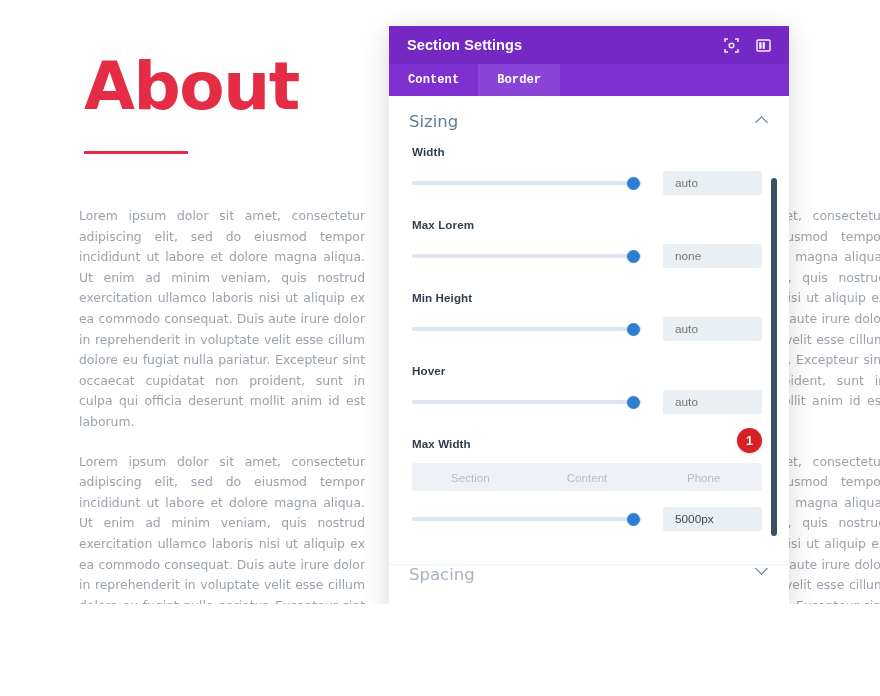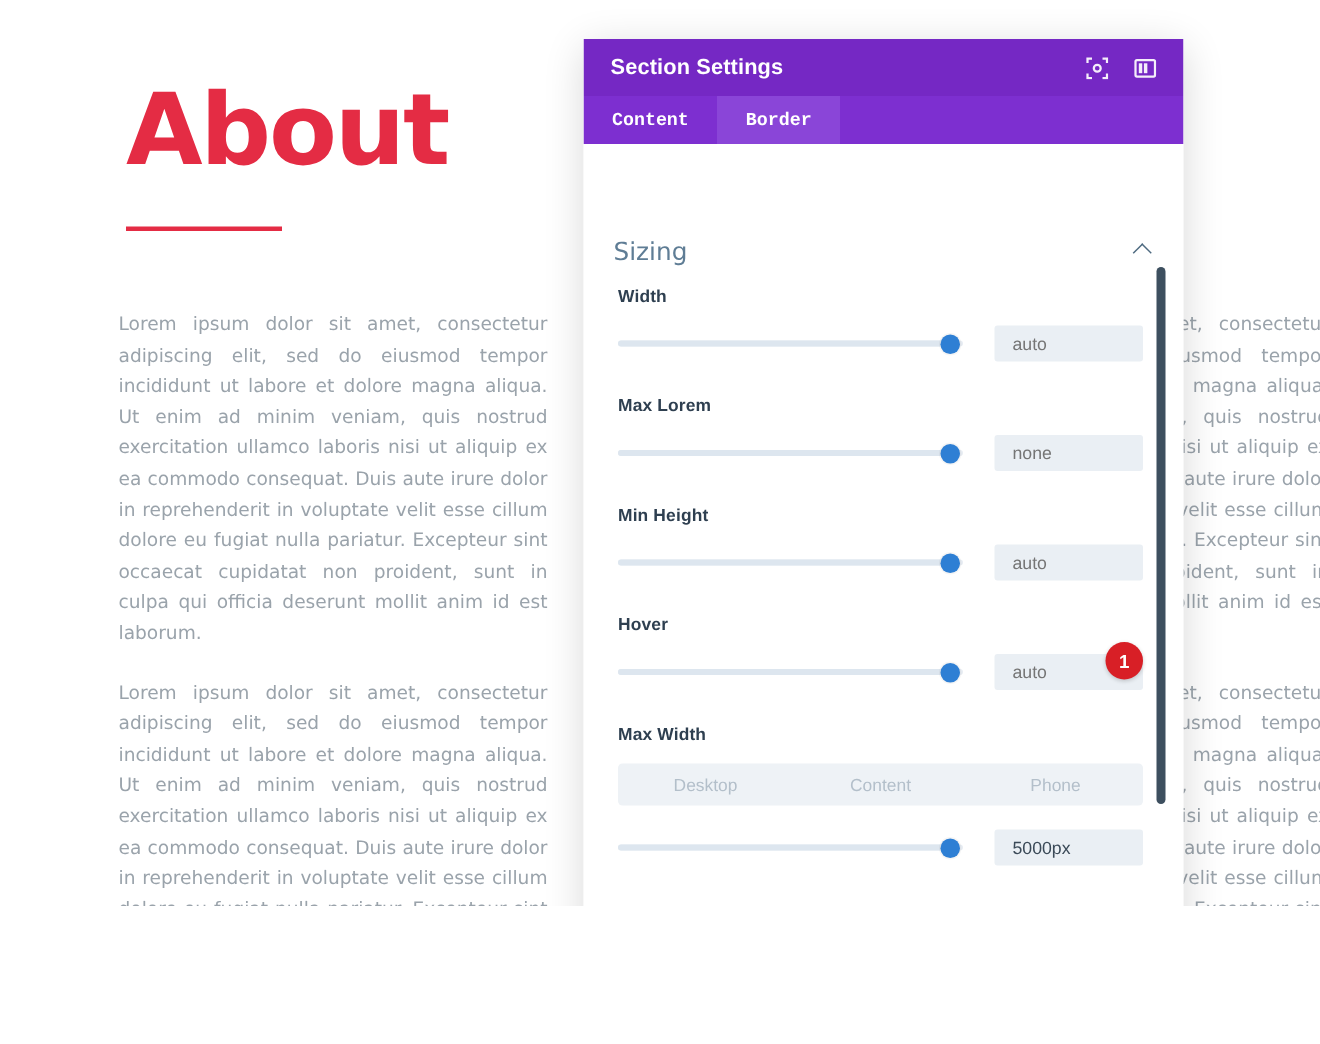"Sizing" .section-head { margin-top: 46px -> none }
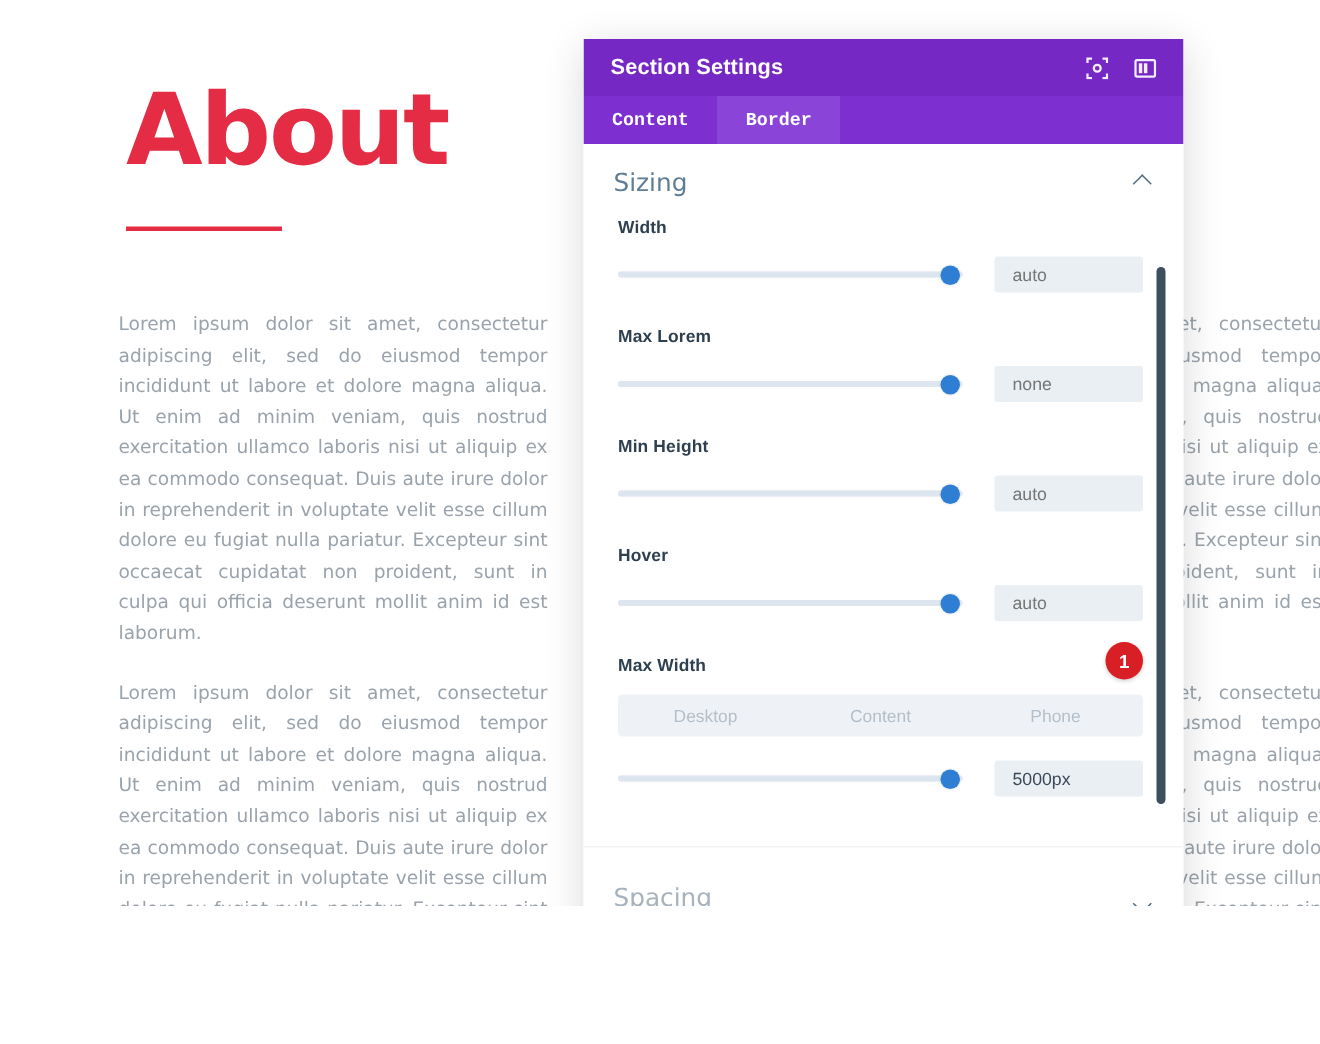"Desktop" div.rtab { text: Desktop -> Section }
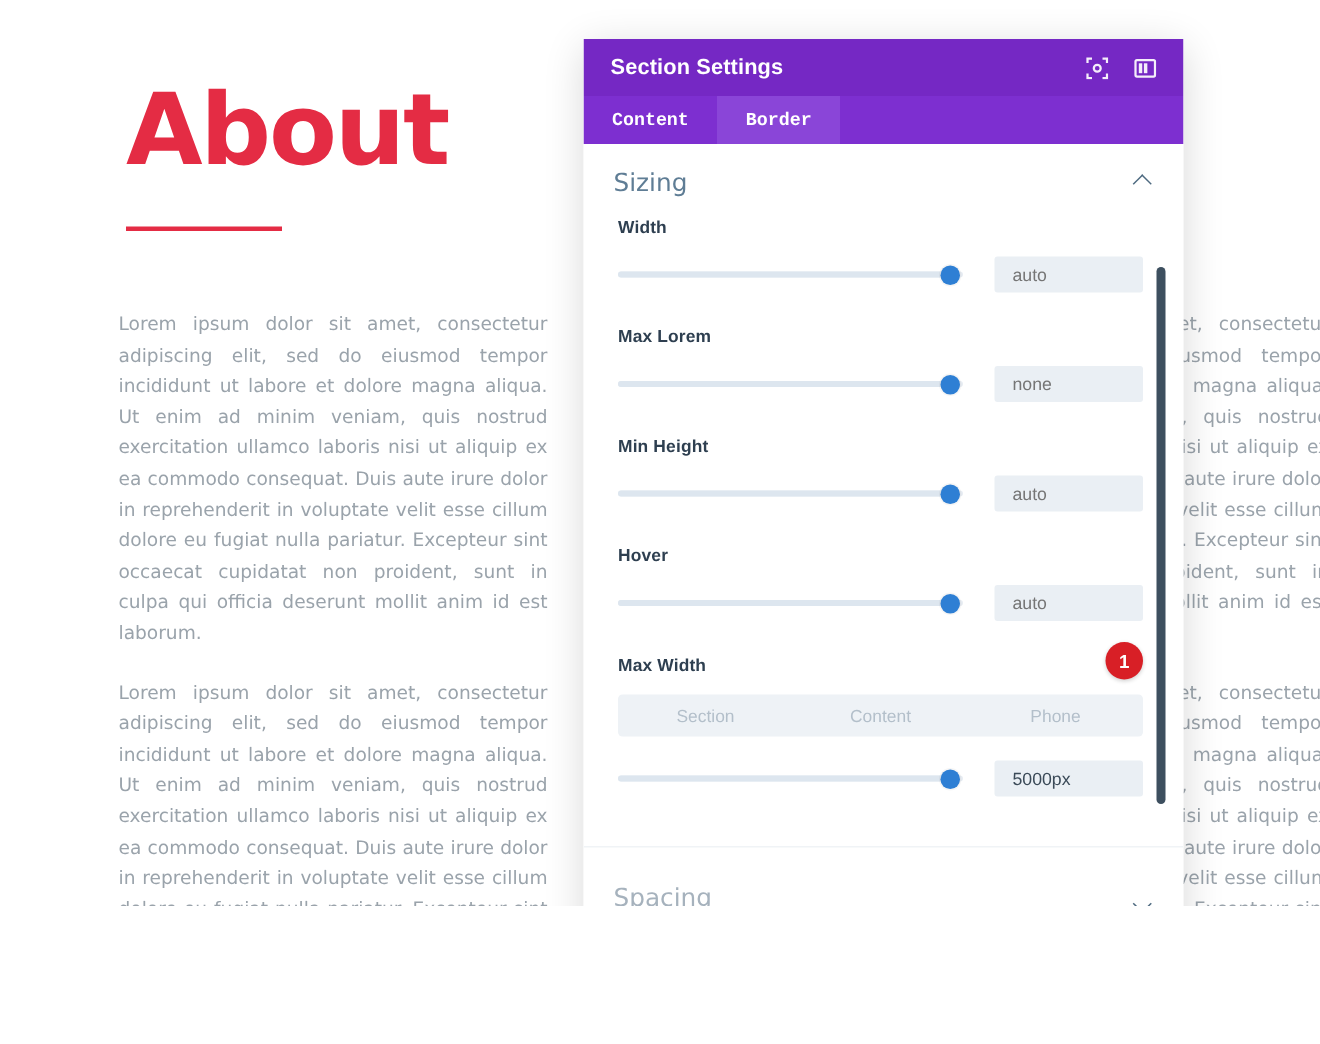"Spacing" .accordion-row { align-items: flex-end -> flex-start }
